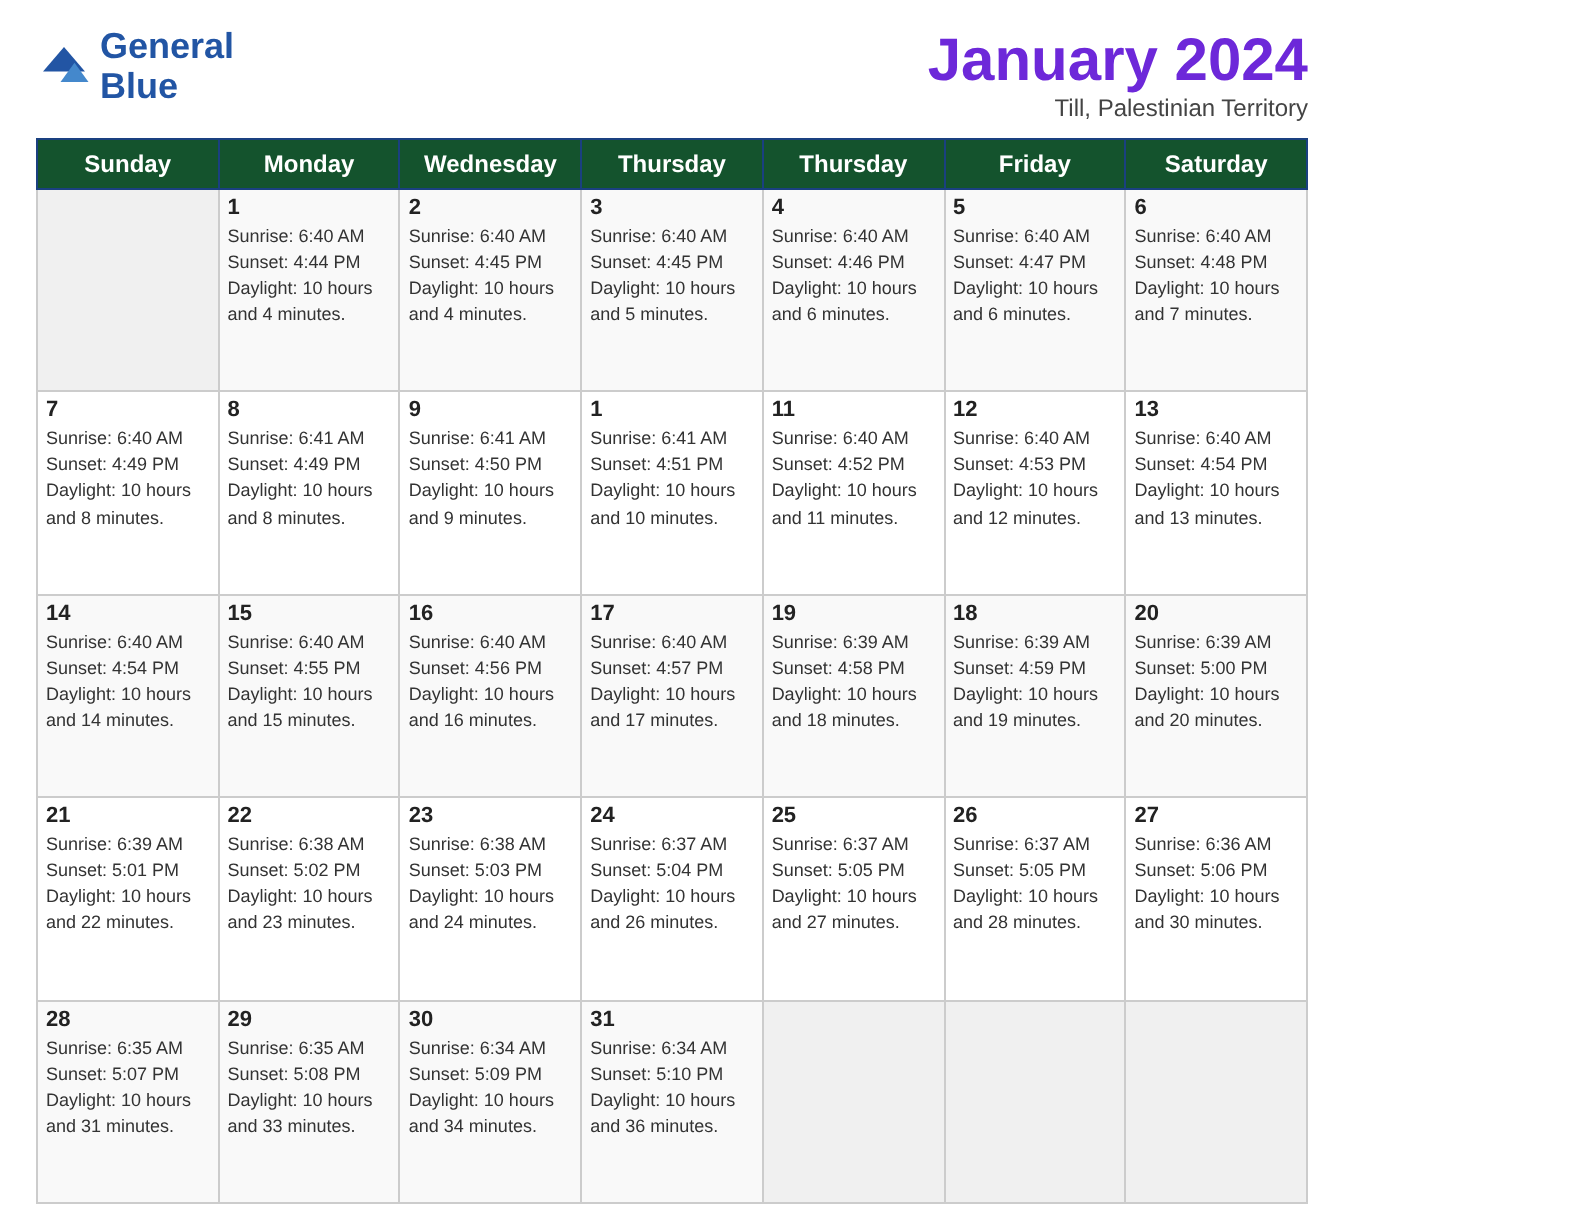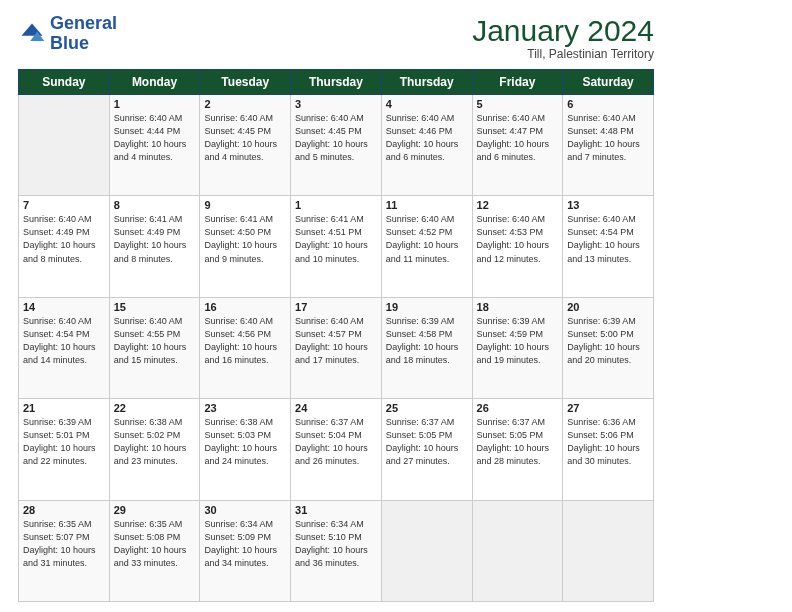"January 2024" .month-title { color: #14532d -> #6d28d9; font-weight: 400 -> 700 }
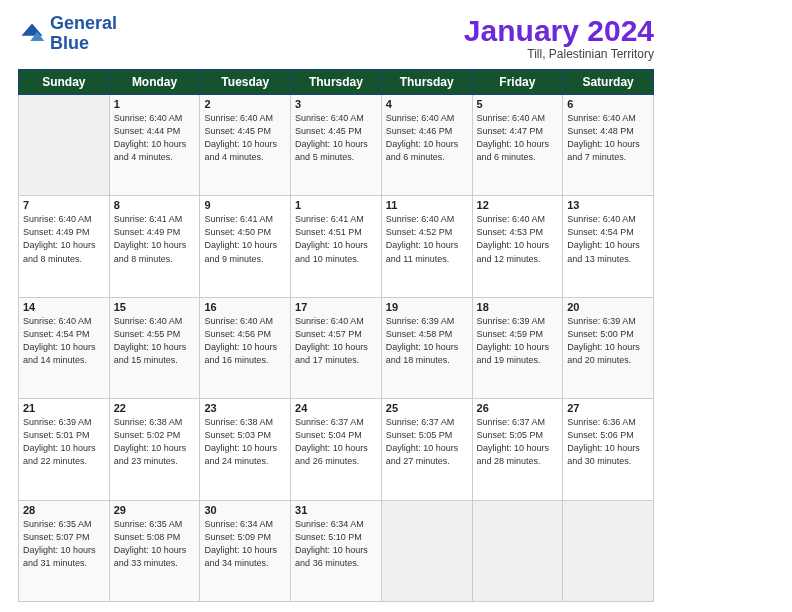"Tuesday" th { text: Tuesday -> Wednesday }
